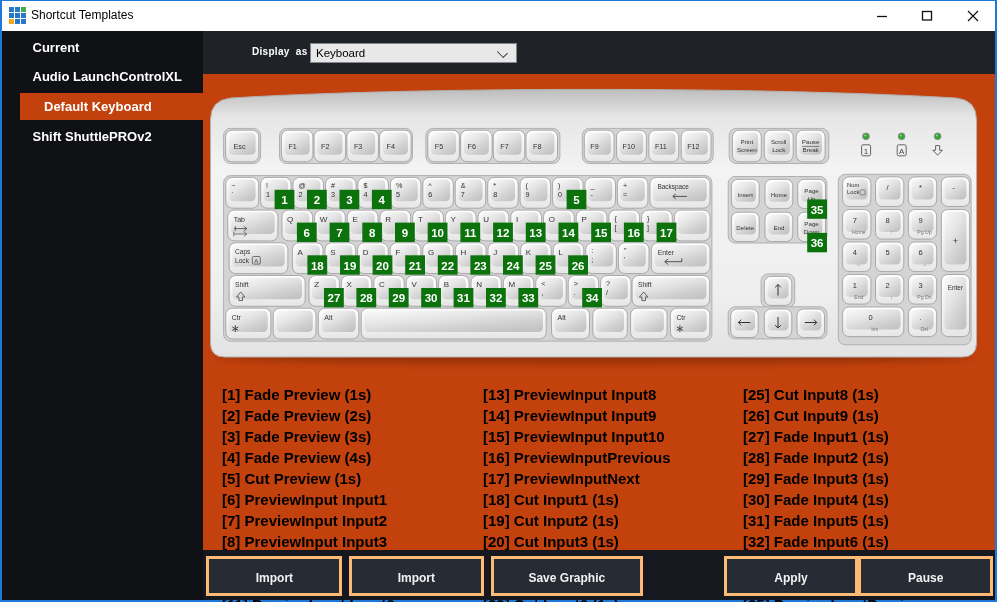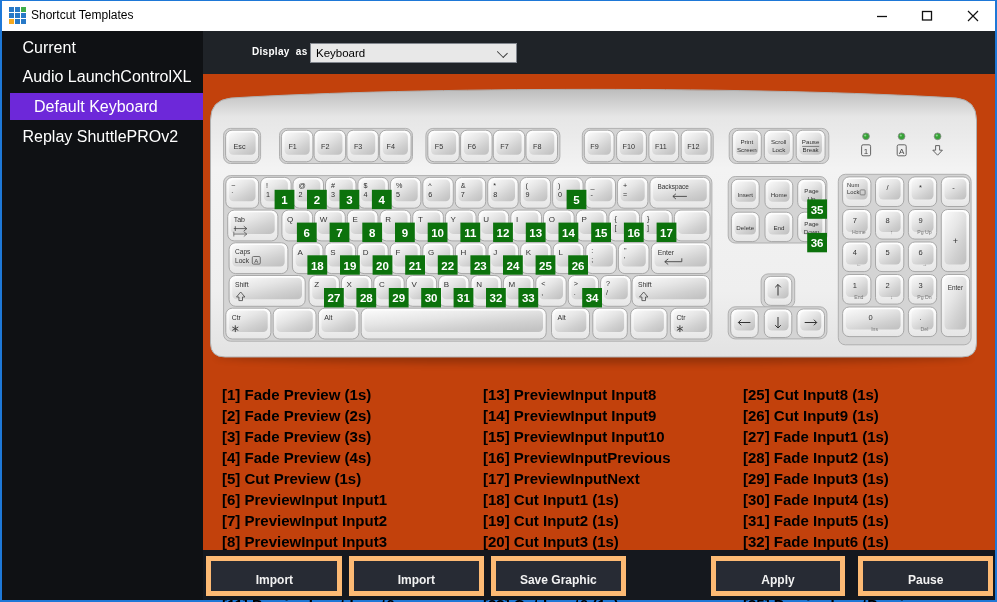"Current" .sbitem { font-size: 16px -> 13px; font-weight: normal -> bold; left: 8px -> 18px }
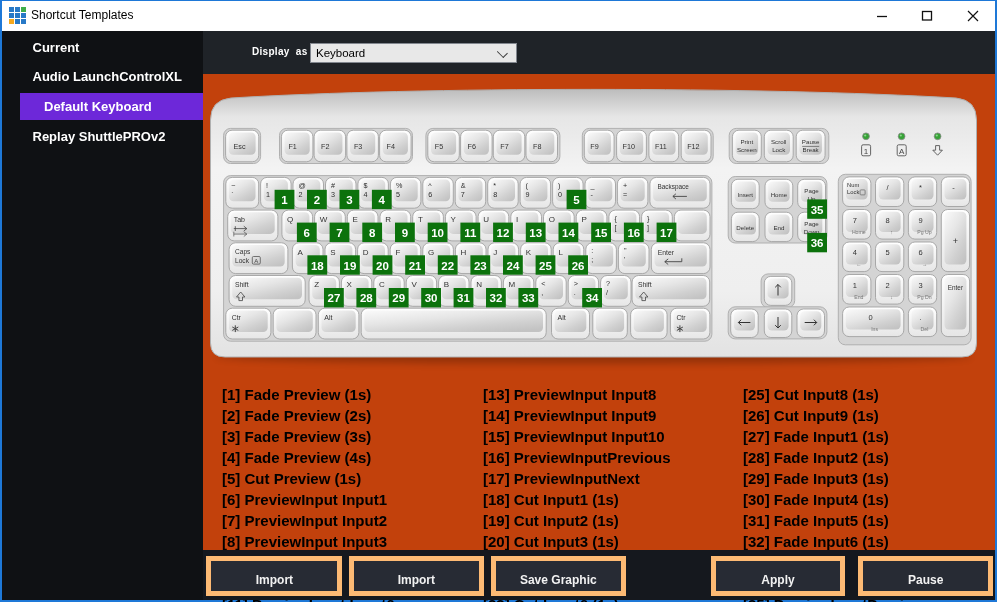"Default Keyboard" .sbsel { background: #6d28d9 -> #c2410c }
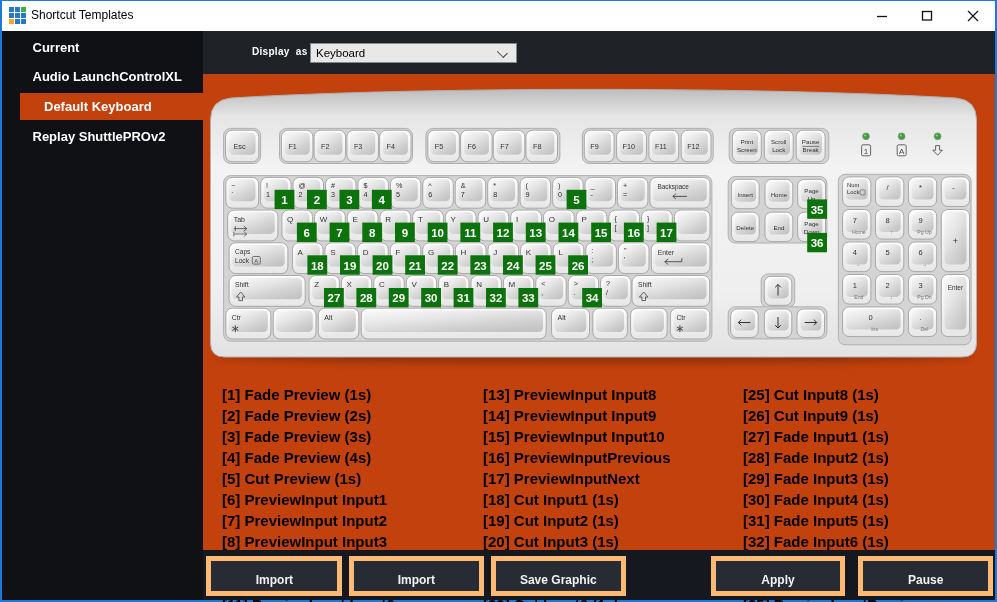"Replay ShuttlePROv2" div.sbitem { text: Replay -> Shift }
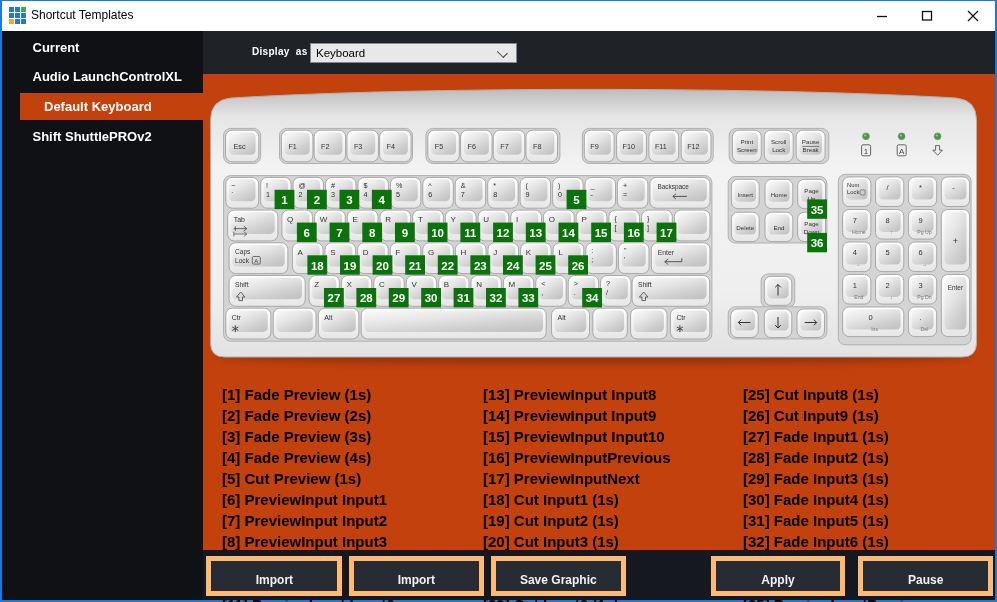"Import" .fbtn { border: 5px solid #fdba74 -> 3px solid #fdba74 }
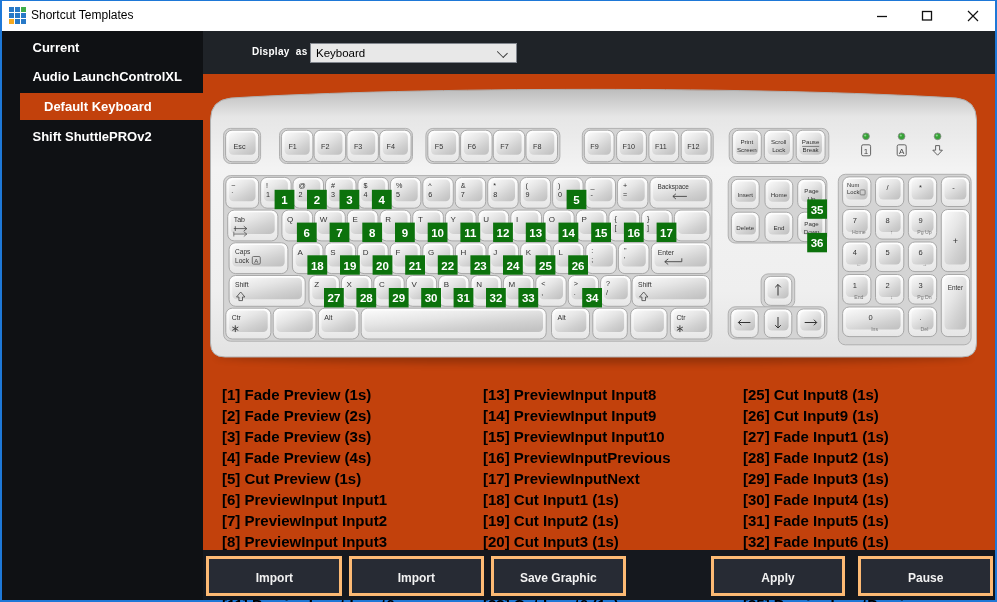"Save Graphic" div.fbtn { width: 135px -> 152px }
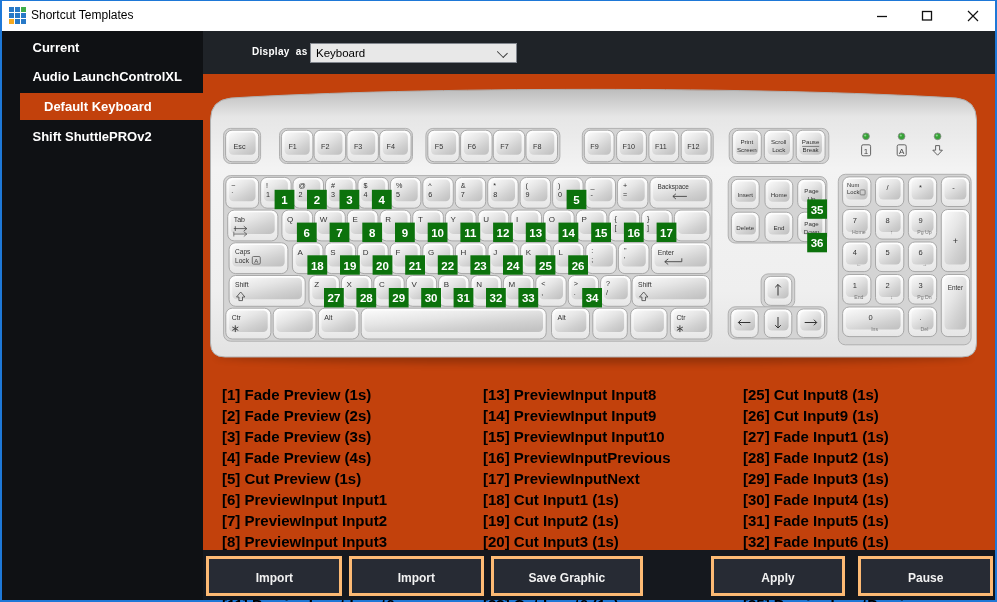"Apply" div.fbtn { left: 508px -> 521px }
